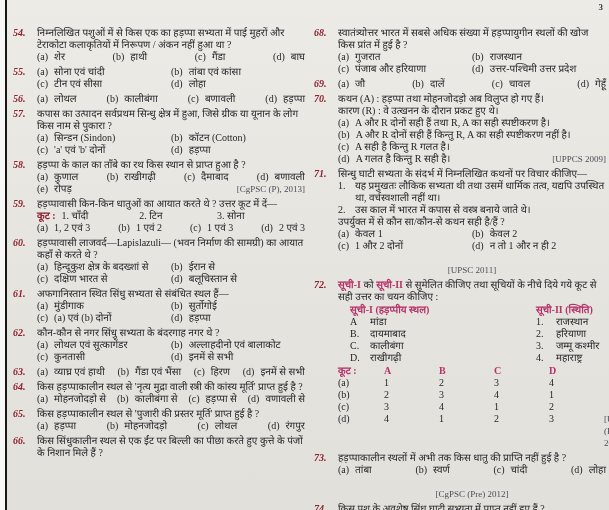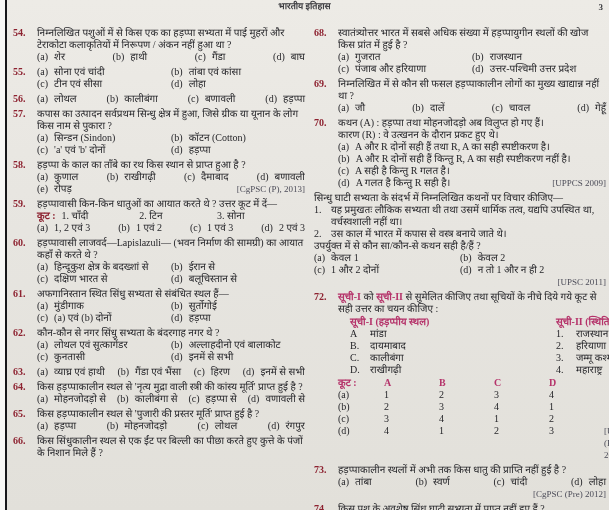"भारतीय इतिहास" div.page-header { html: <div> <span>भारतीय इतिहास</span> </div> -> none }
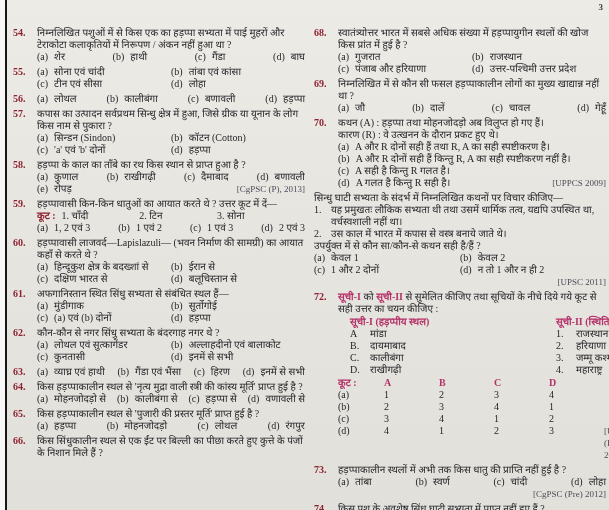"54." .qnum { font-style: none -> italic }
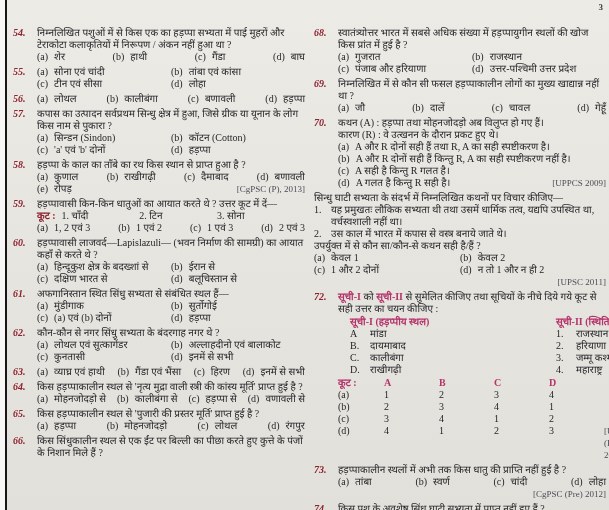"निम्नलिखित में से कौन सी" div.qtext { html: <div>निम्नलिखित में से कौन सी फसल हड़प्पाकालीन लोगों का मुख्य खाद्यान्न नहीं था ?</div> -> none }
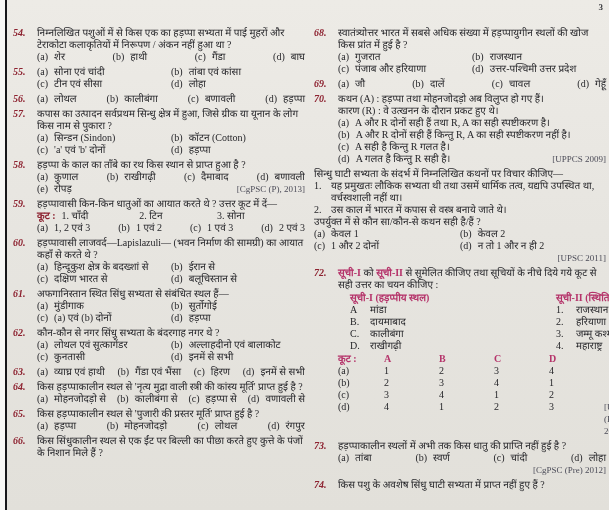"71." div.qnum { html: none -> <div>71.</div> }
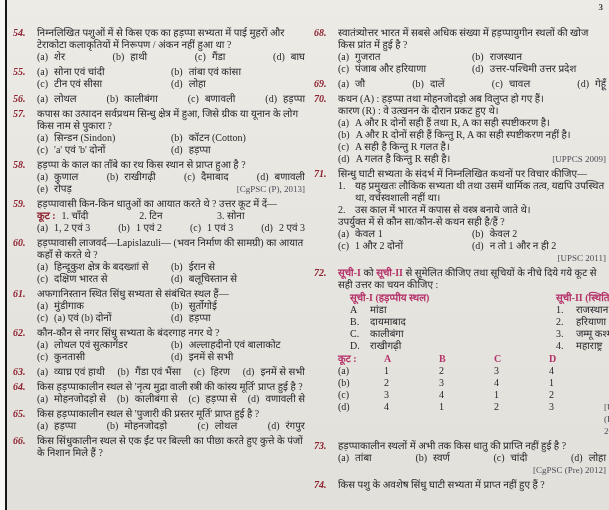"[UPSC 2011]" .tagline { margin-top: none -> 12px; text-align: right -> center }
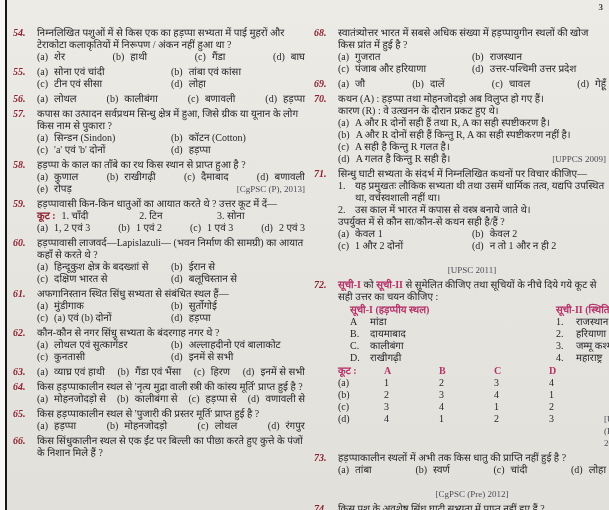"सूची-I (हड़प्पीय स्थल)" .match { gap: 20px -> none }
